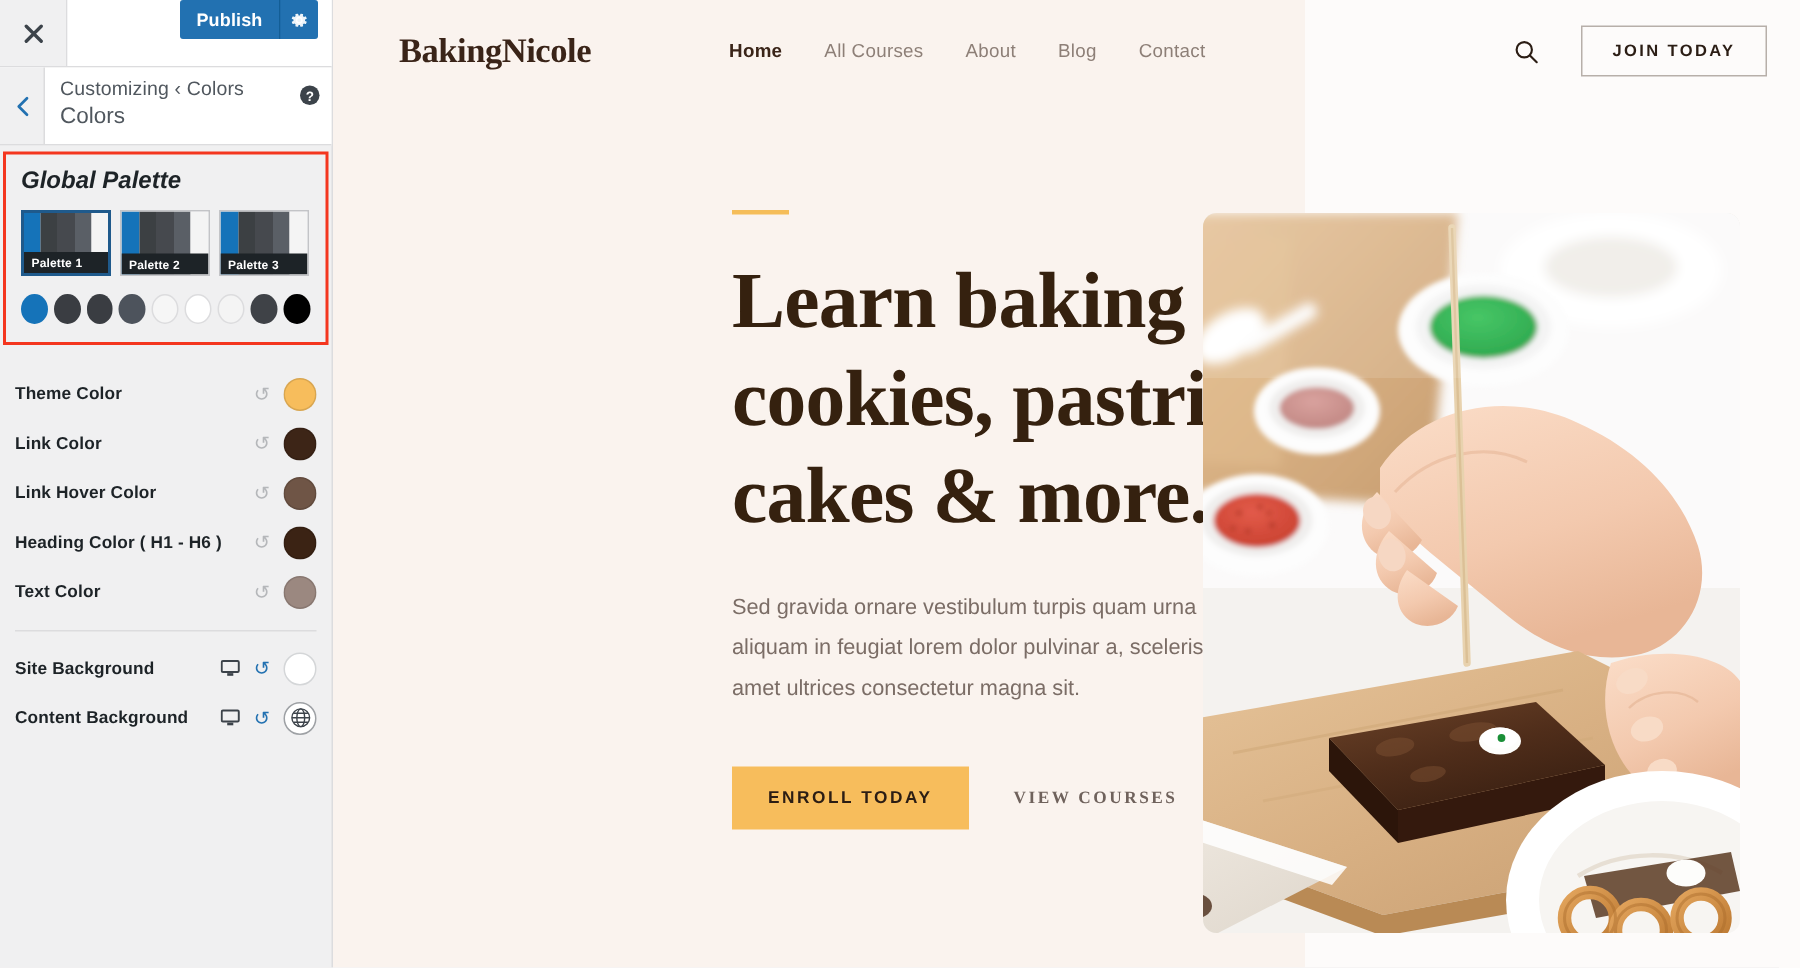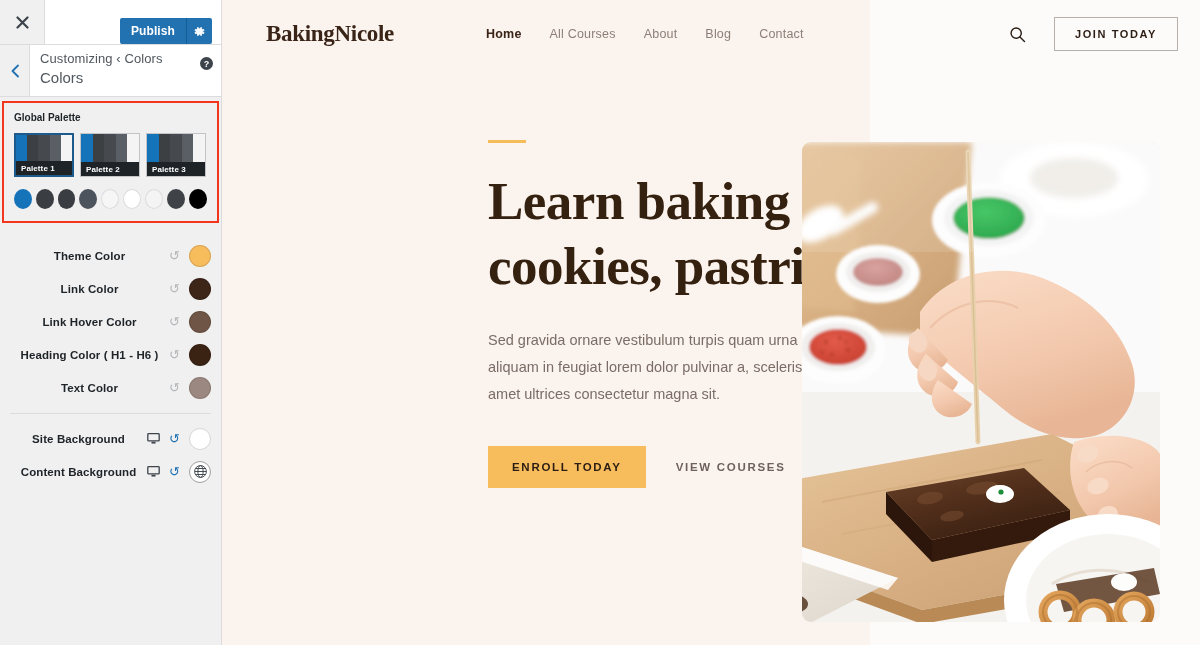"Publish" .publish-wrap { align-items: flex-end -> flex-start }
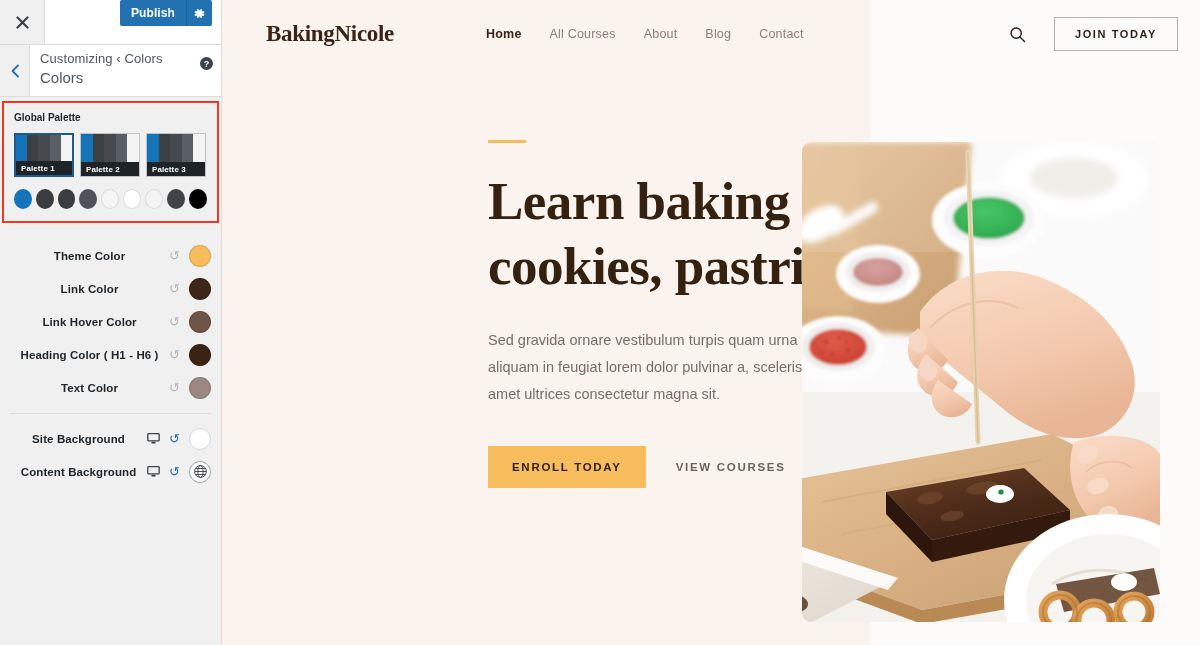"Global Palette" .palette-label { font-size: 10px -> 16px; font-style: none -> italic }
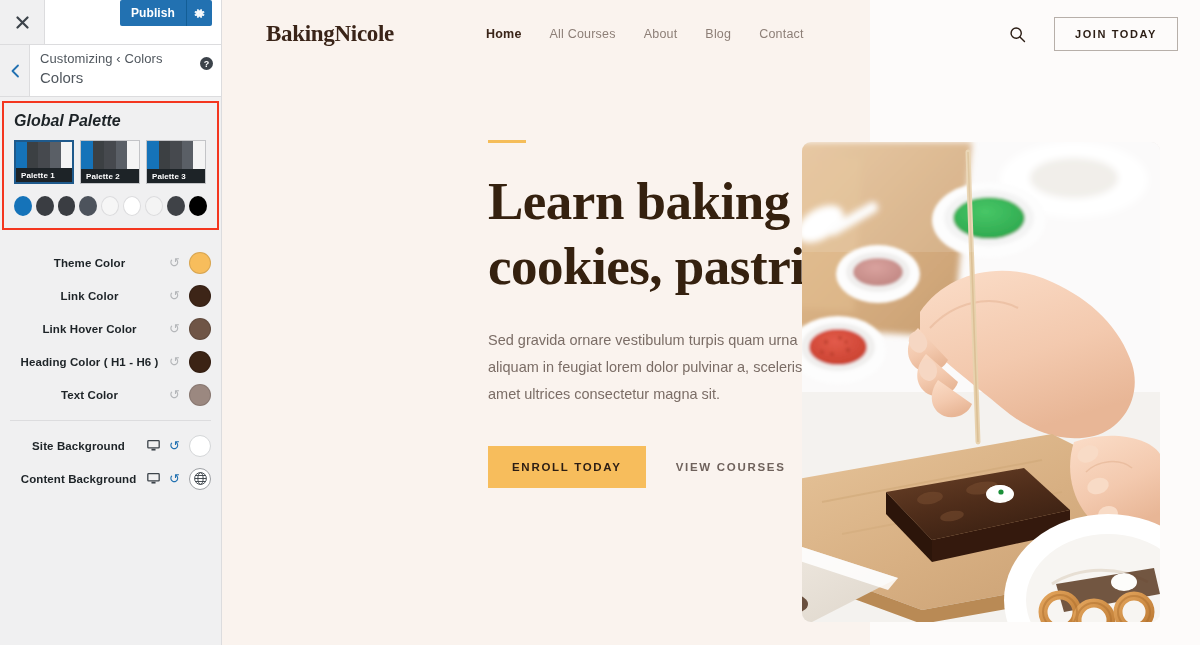"Theme Color" .ctrl-label { text-align: center -> none }
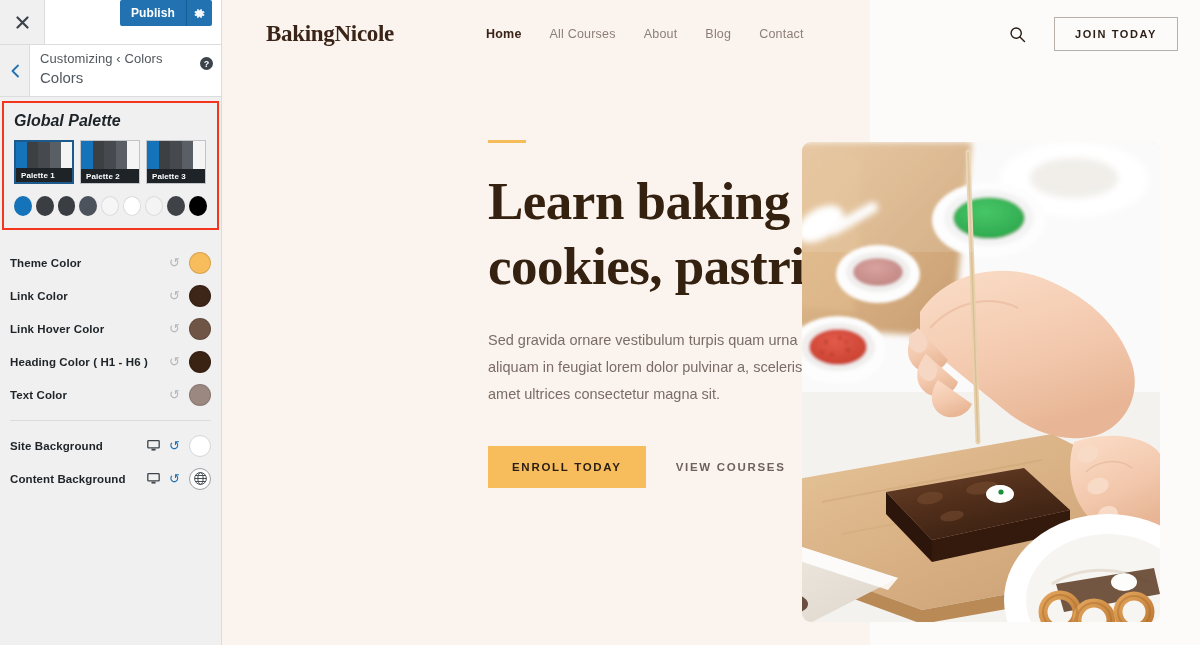"cakes & more." span { html: none -> <span>cakes &amp; more.</span> }
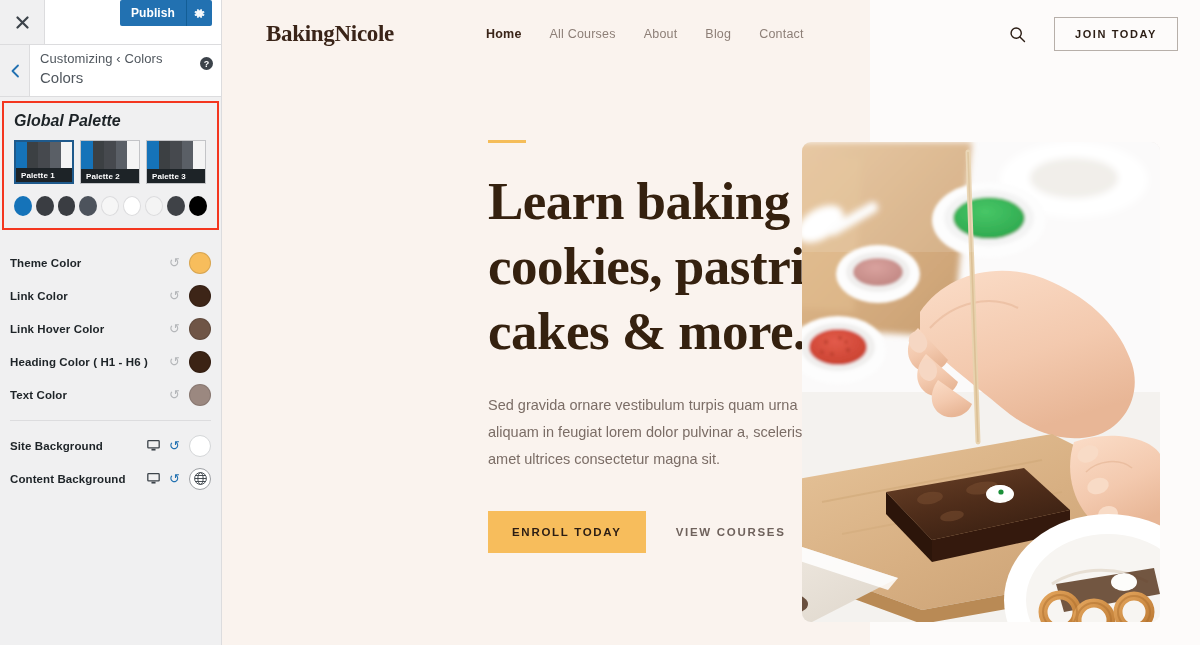"VIEW COURSES" .view-link { font-family: none -> Liberation Serif, serif }
